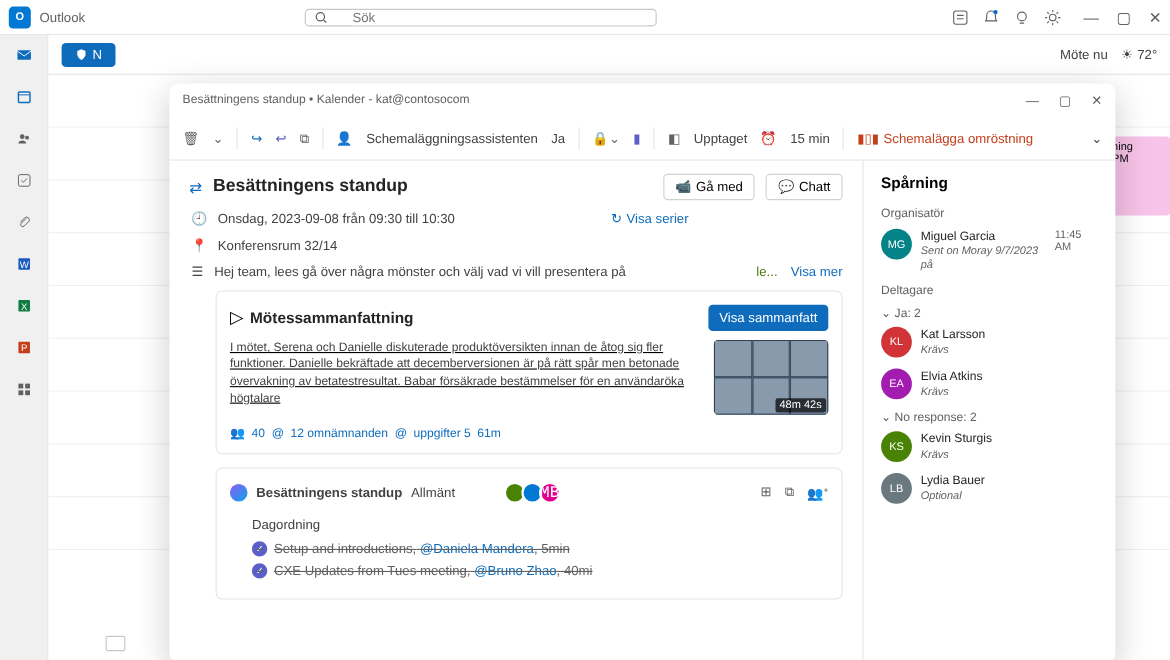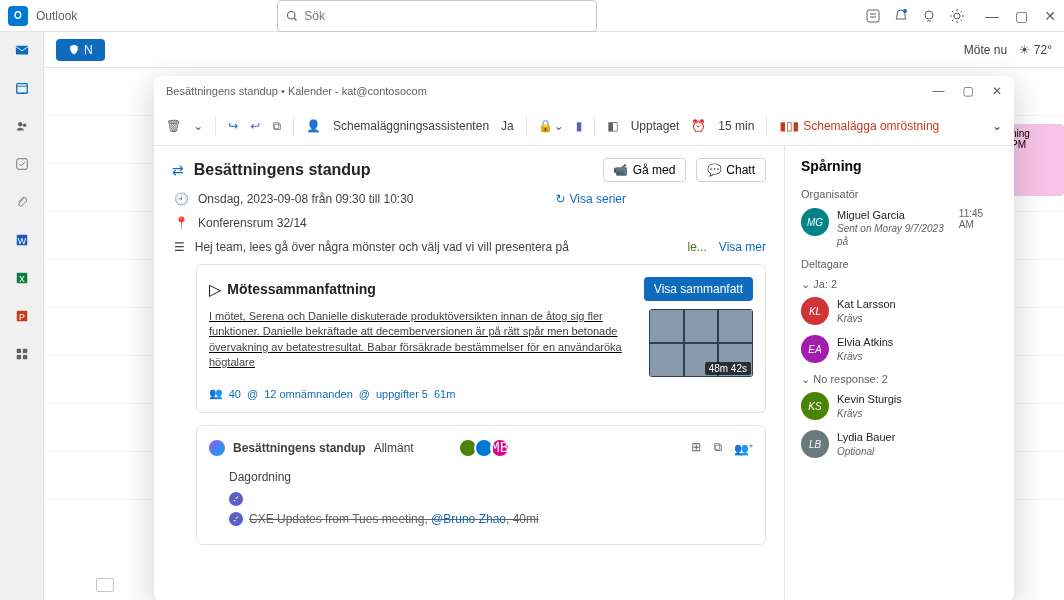"Sök" .titlebar .search { gap: none -> 16px; height: 32px -> 16px }
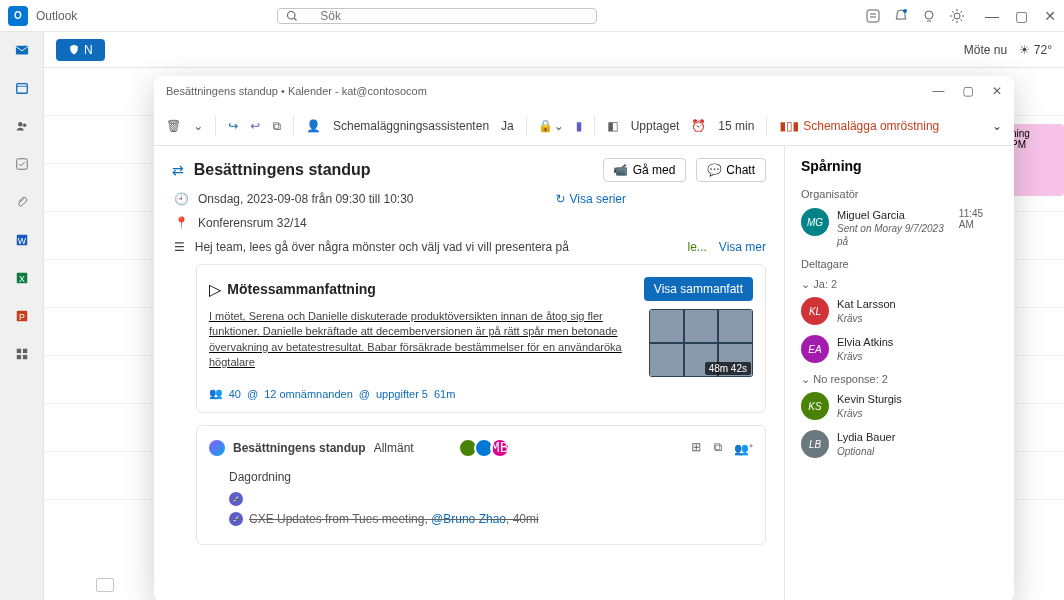"MG" .person-row .pavatar { font-style: italic -> none }
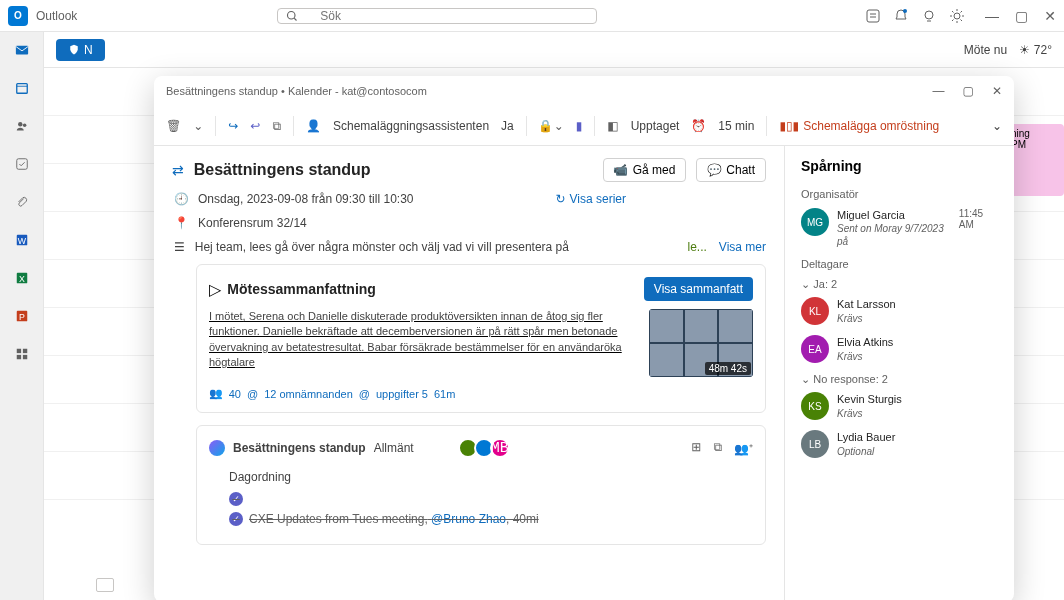"Setup and introductions, @Daniela" span { html: none -> <span><span>Setup and introductions,</span> <span>@Daniela Mandera</span><span>, 5min</span></span> }
